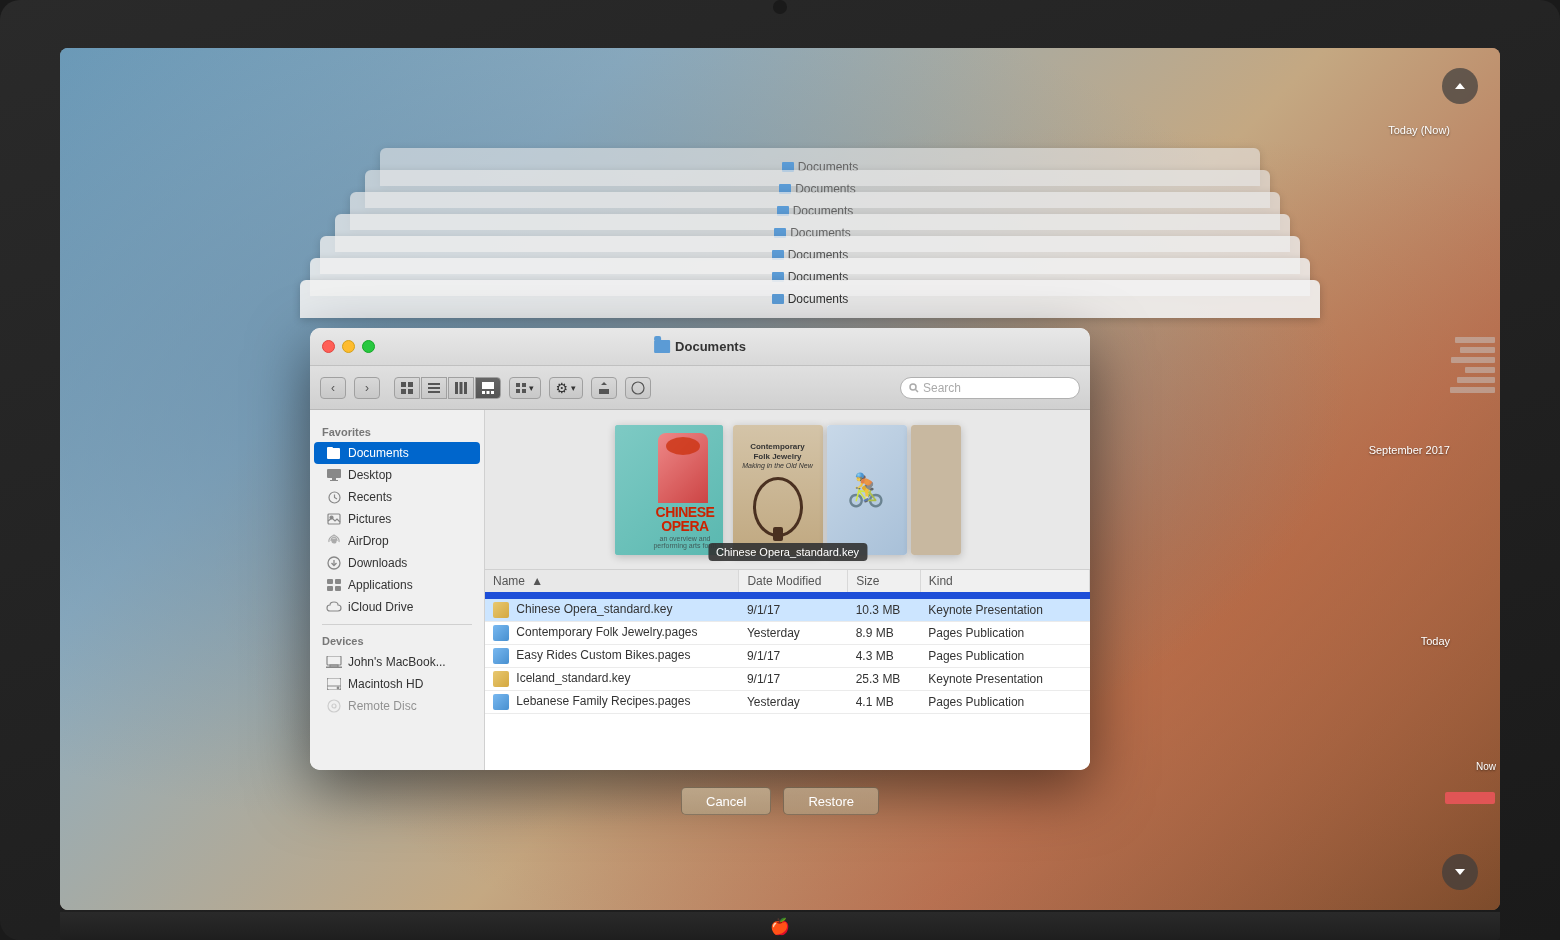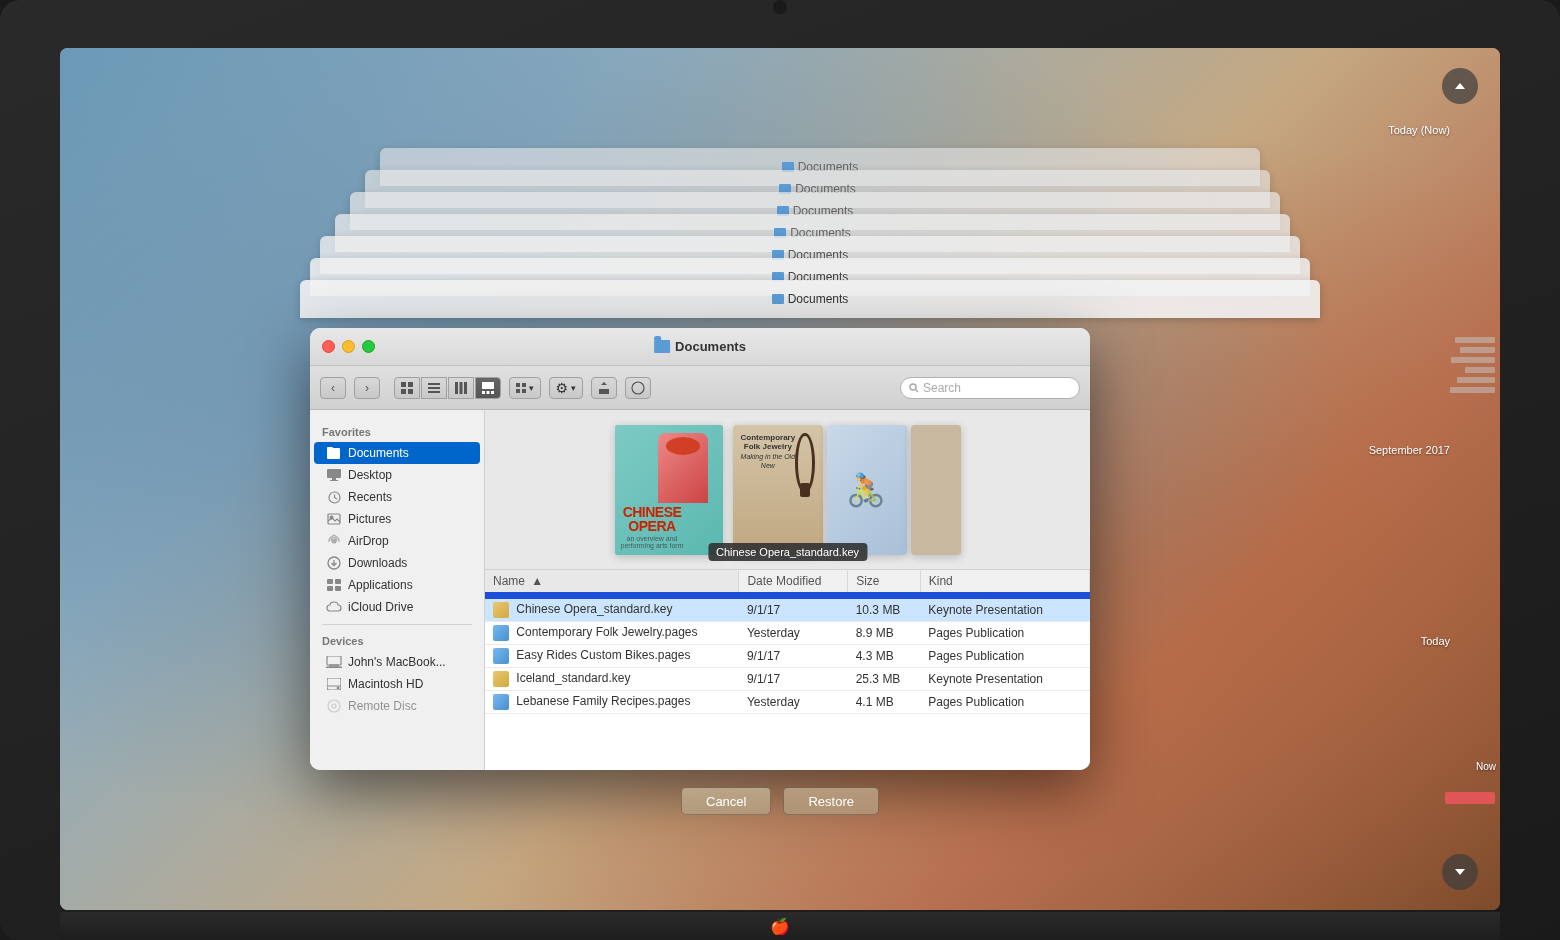"Contemporary" div { align-items: none -> center; flex-direction: row -> column }
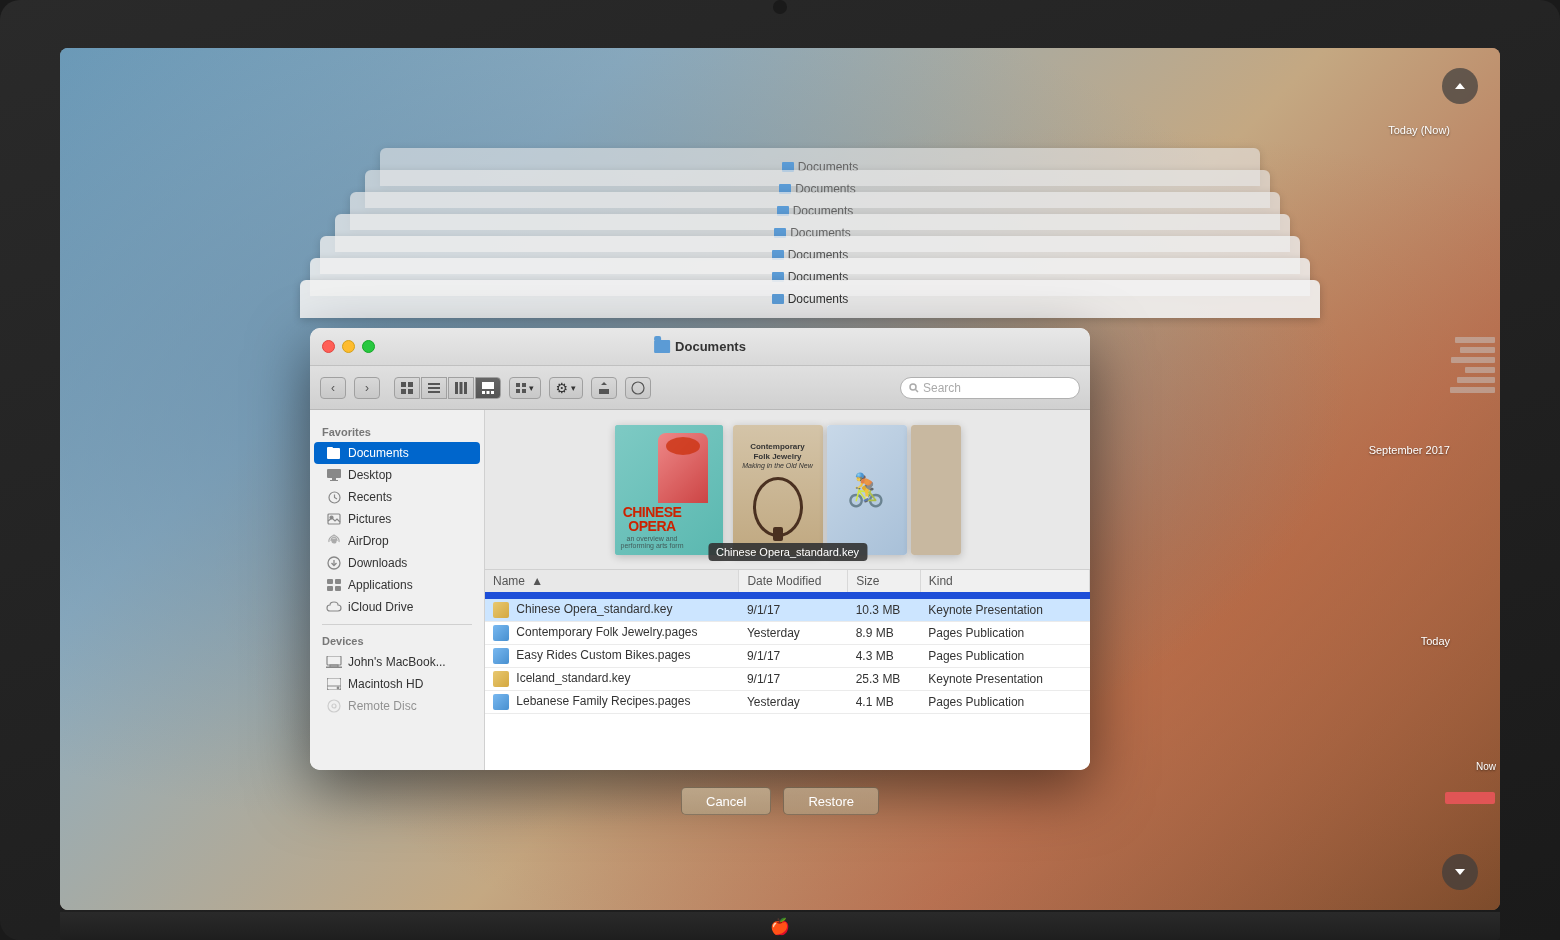"CHINESE" div { align-items: flex-start -> flex-end }
